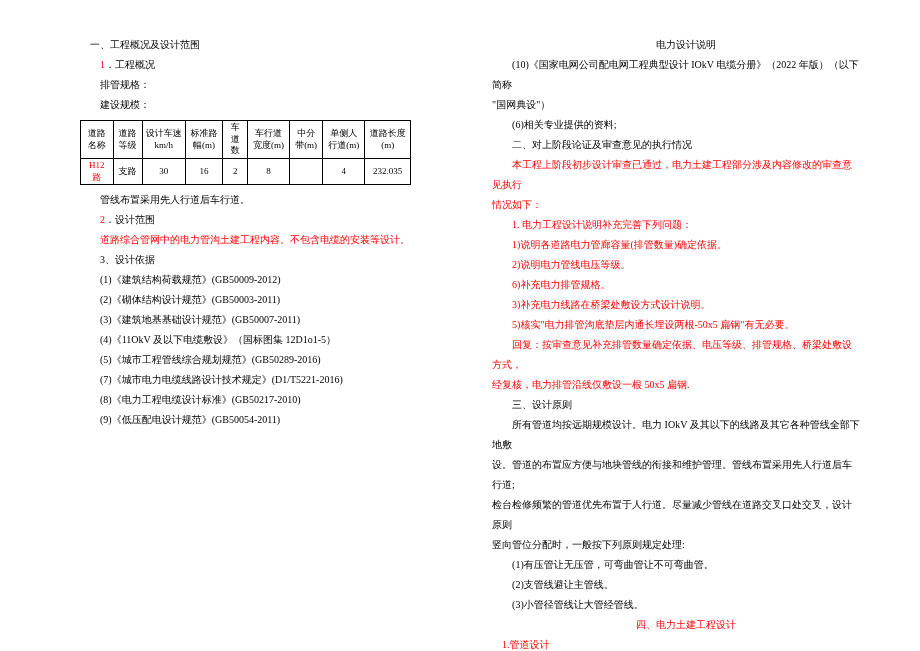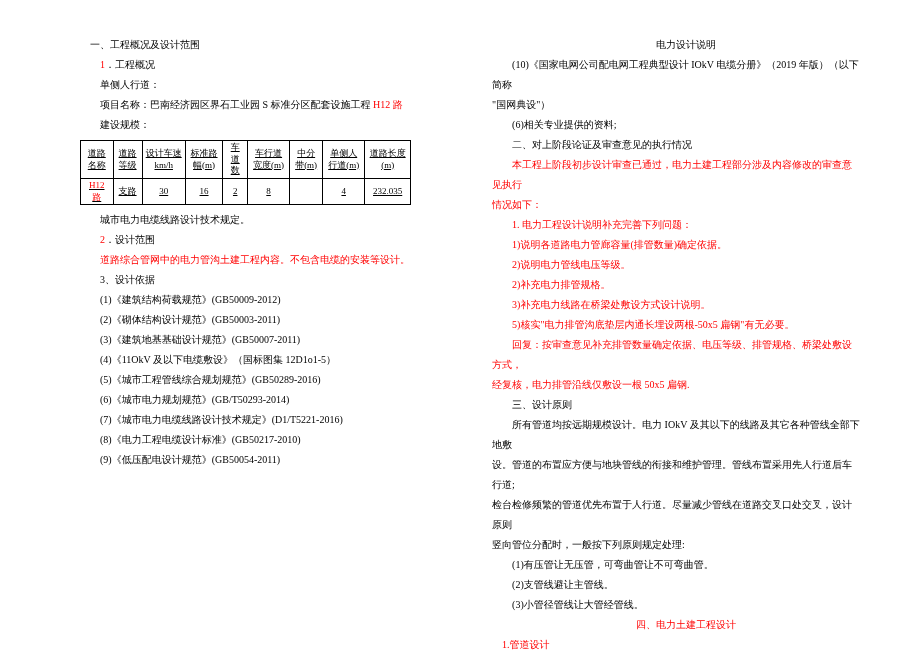"(10)《国家电网公司配电网工程典型设计 IOkV 电缆分册》（2019" p { text: 2019 -> 2022 }
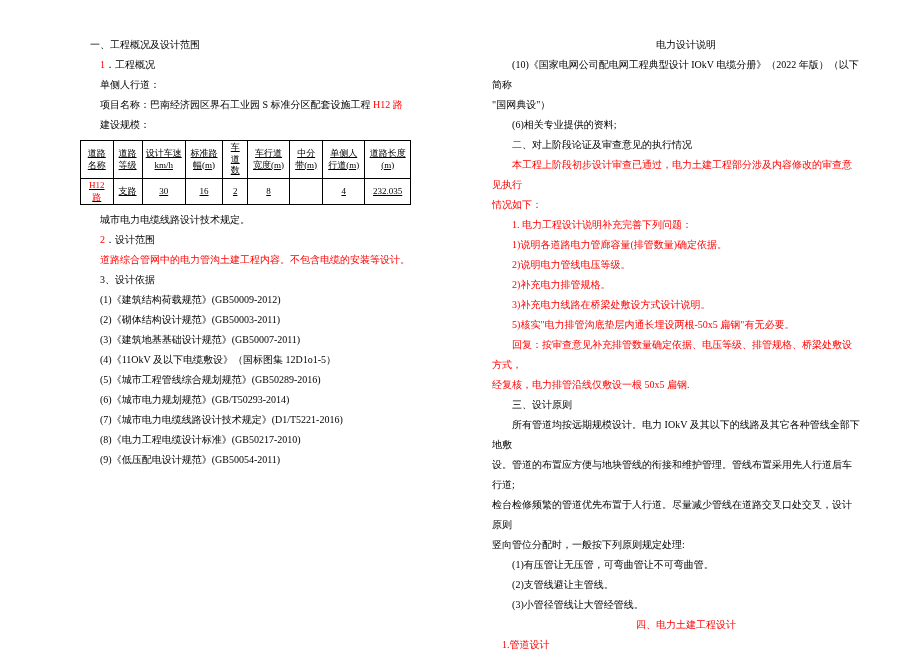"单侧人行道：" p { text: 单侧人行道 -> 排管规格 }
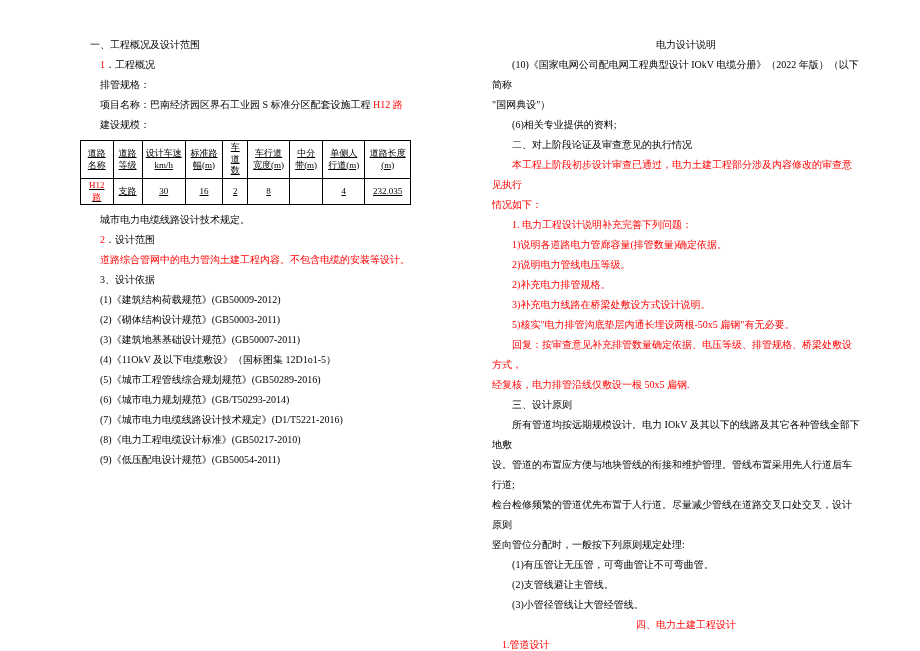"项目名称：巴南经济园区界石工业园 S 标准分区配套设施工程 H12 路" p { html: <p><span>项目名称：巴南经济园区界石工业园 S 标准分区配套设施工程 </span><span>H12 路</span></p> -> none }
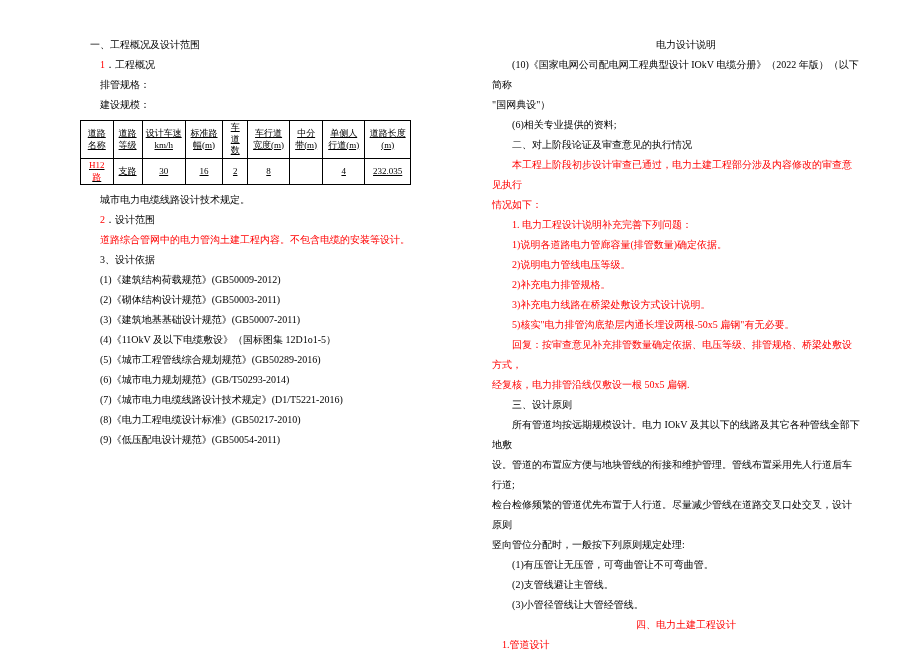"道路名称" table { text-decoration: underline -> none }
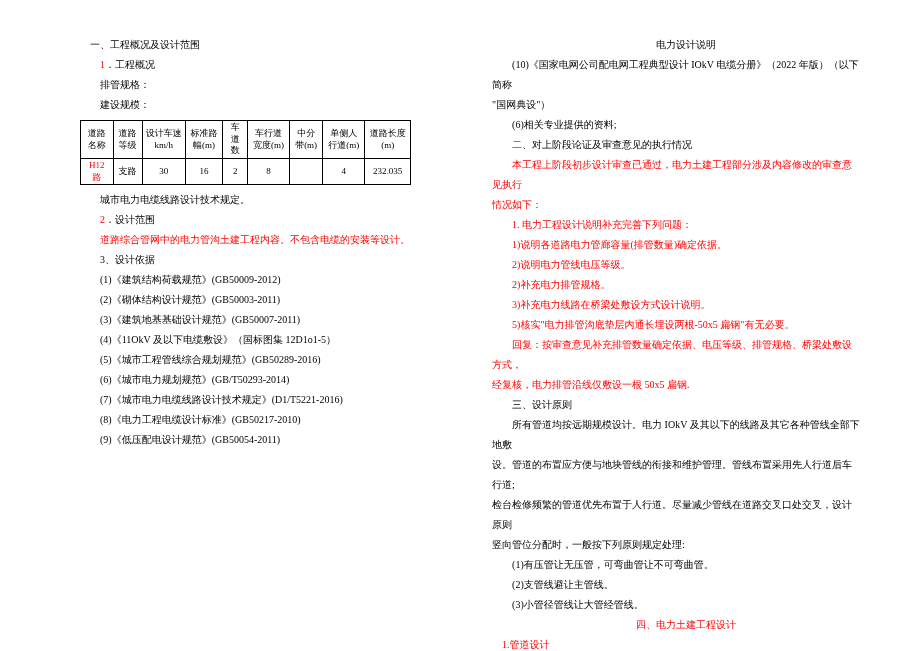"城市电力电缆线路设计技术规定。" p { text: 城市电力电缆线路设计技术规定 -> 管线布置采用先人行道后车行道 }
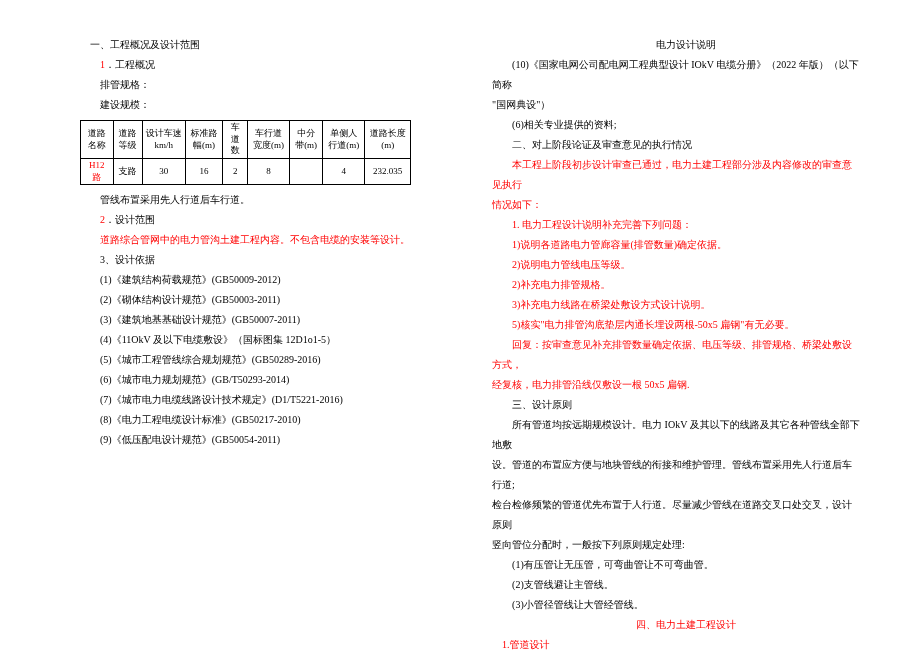"2)补充电力排管规格。" p.red { text: 2 -> 6 }
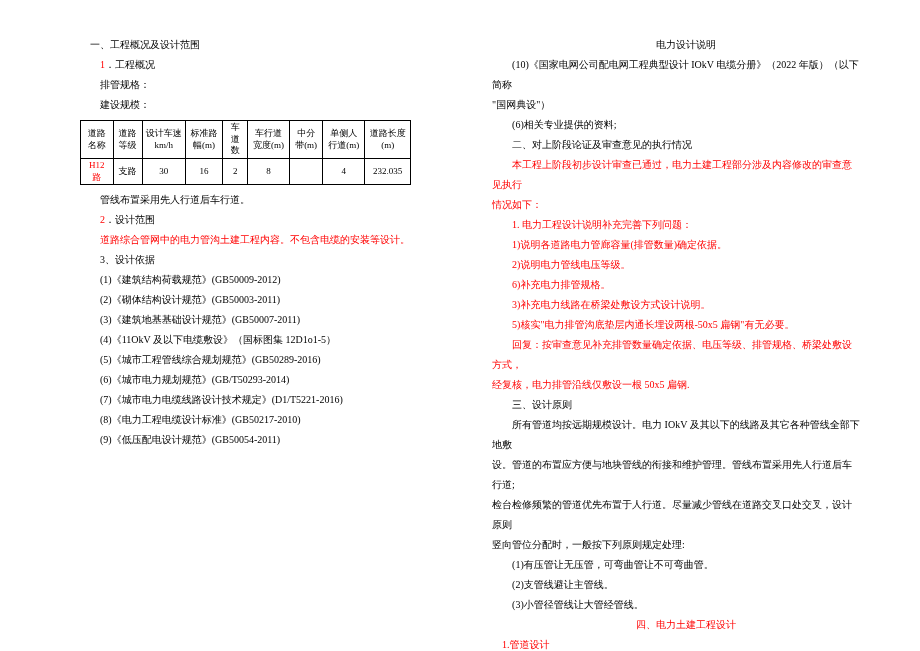"(6)《城市电力规划规范》(GB/T50293-2014)" p { html: <p>(6)《城市电力规划规范》(GB/T50293-2014)</p> -> none }
